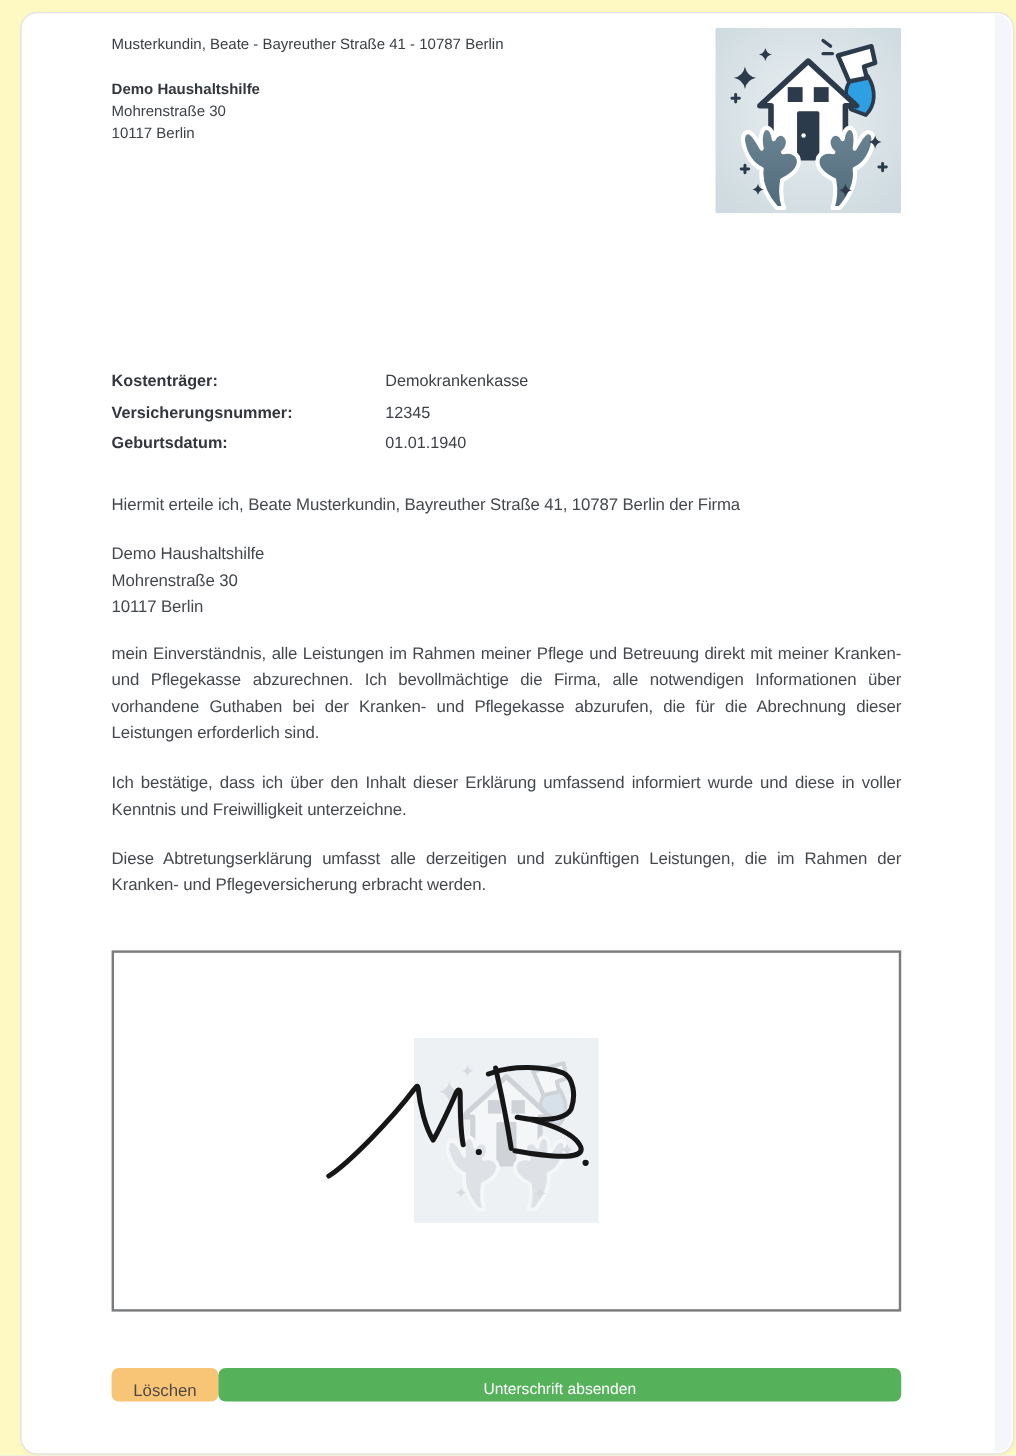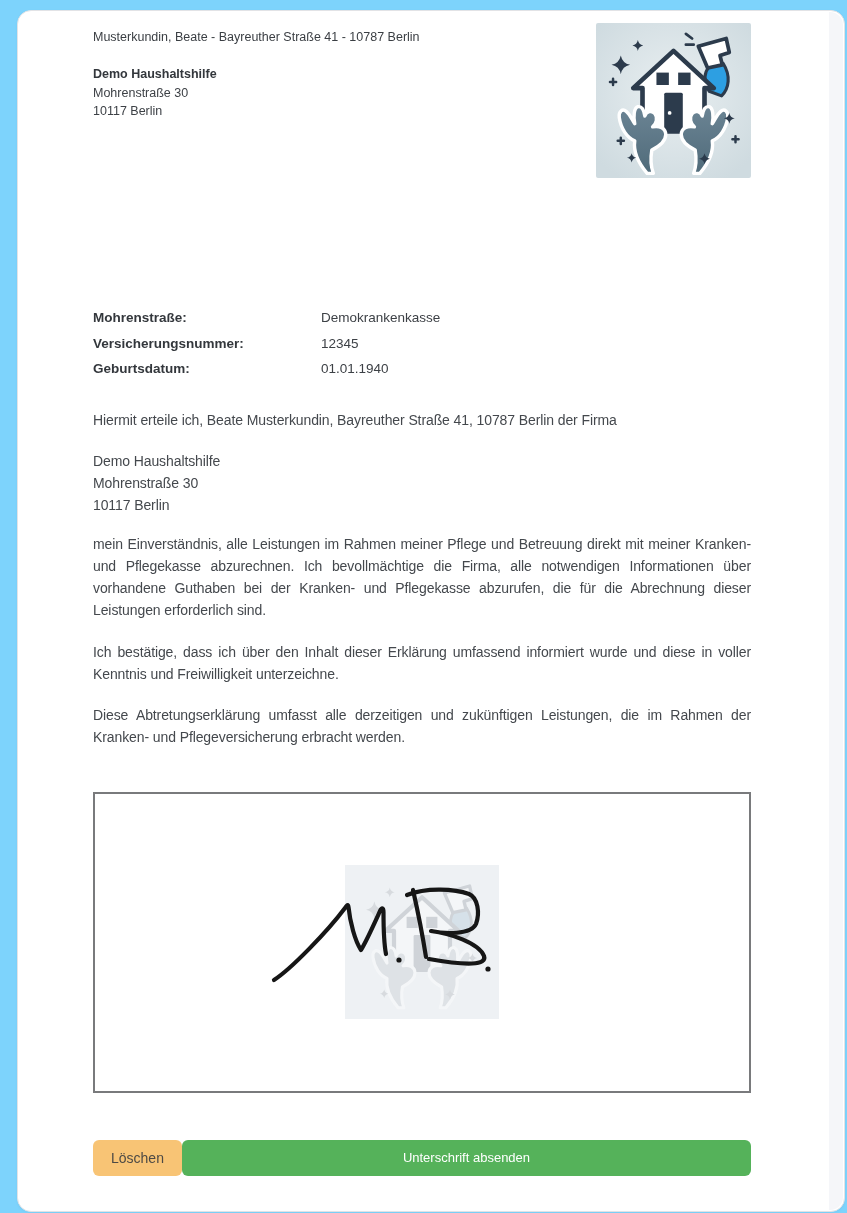"Musterkundin, Beate - Bayreuther Straße" .stage { background: #7dd3fc -> #fef9c3 }
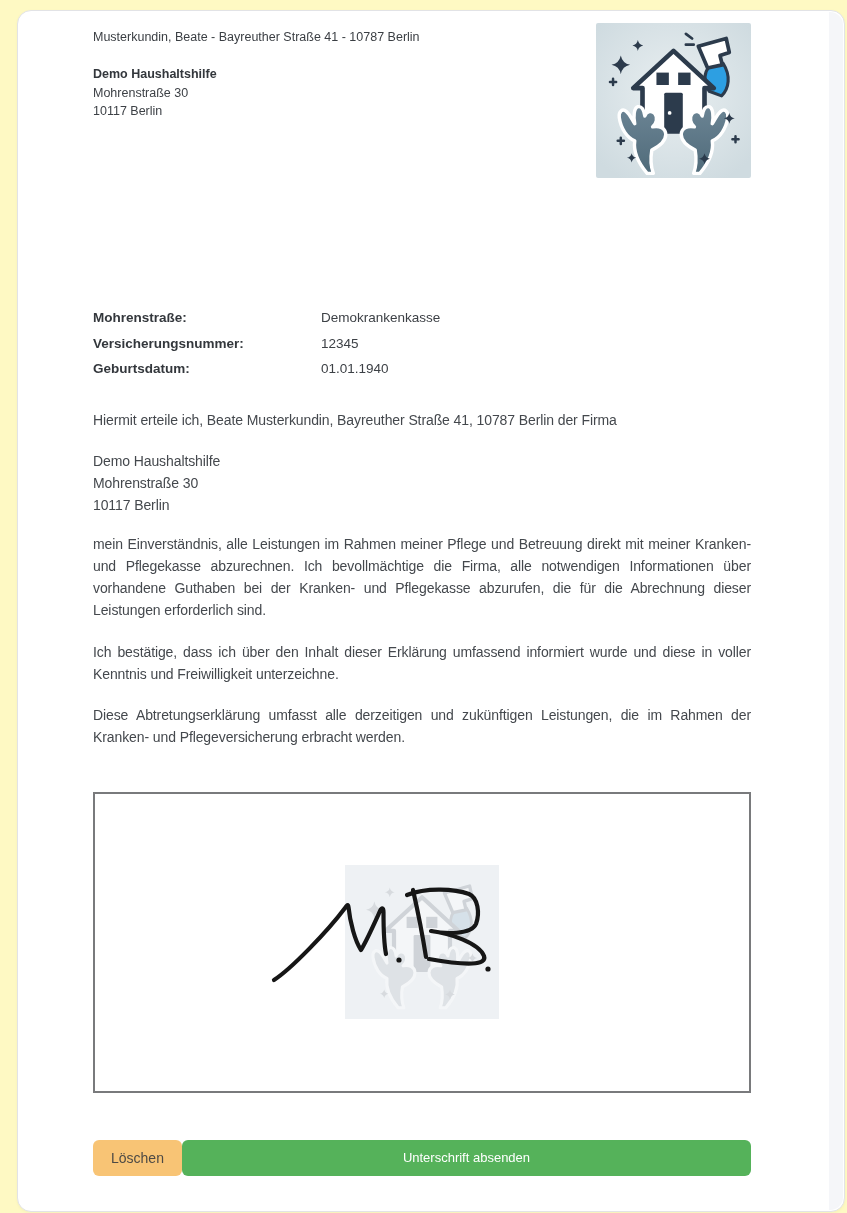"Mohrenstraße:" div.label { text: Mohrenstraße -> Kostenträger }
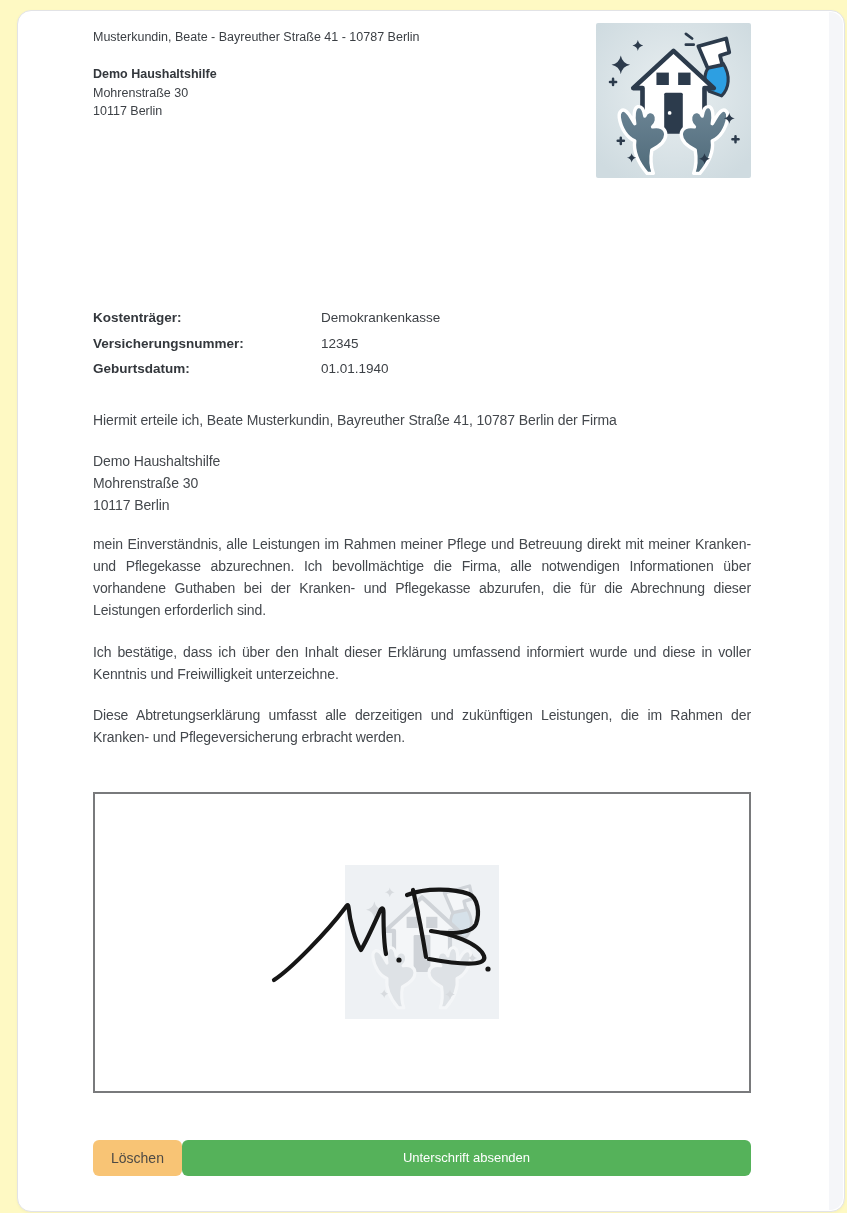"Löschen" .actions { height: 36px -> 28px }
